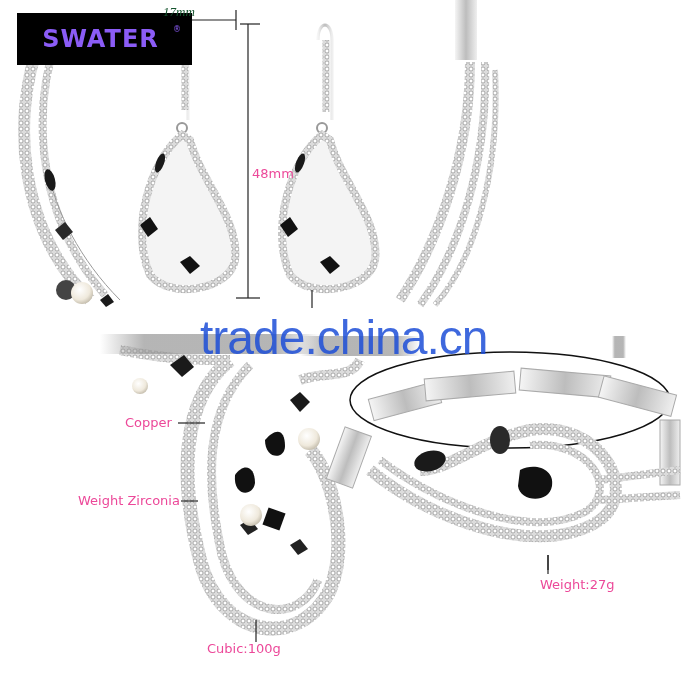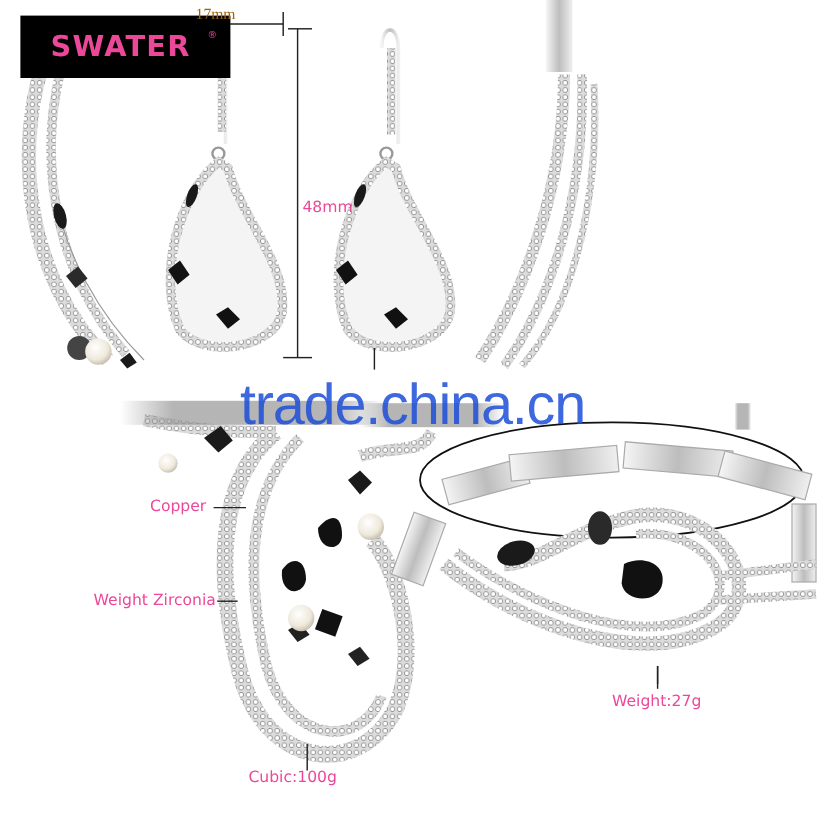"17mm" .dim { color: #a16207 -> #14532d; font-style: none -> italic }
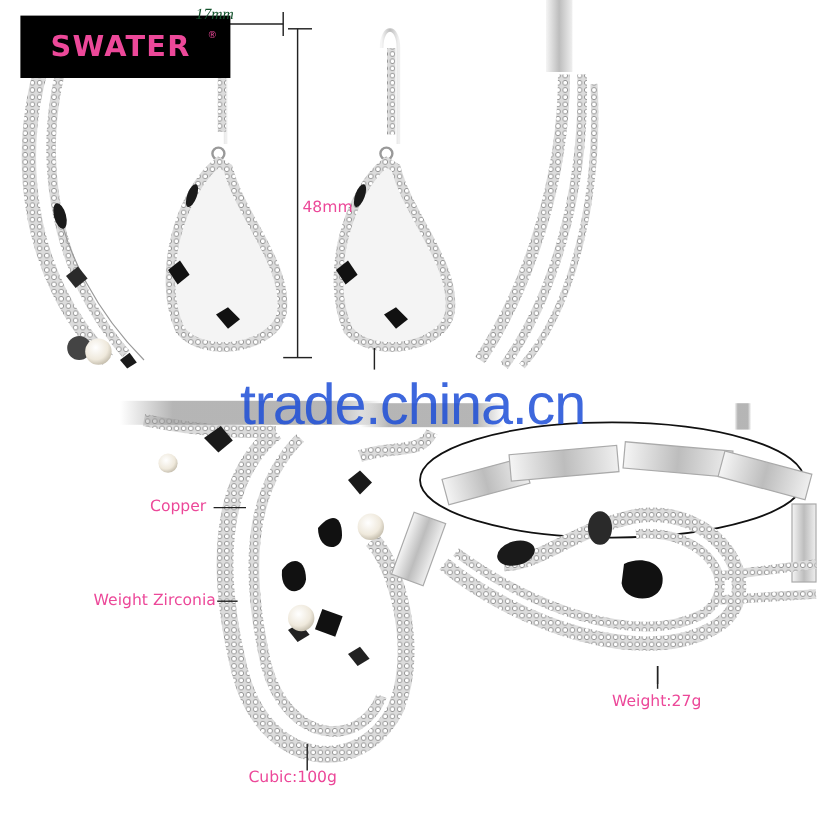"SWATER" .logo { color: #ec4899 -> #8b5cf6 }
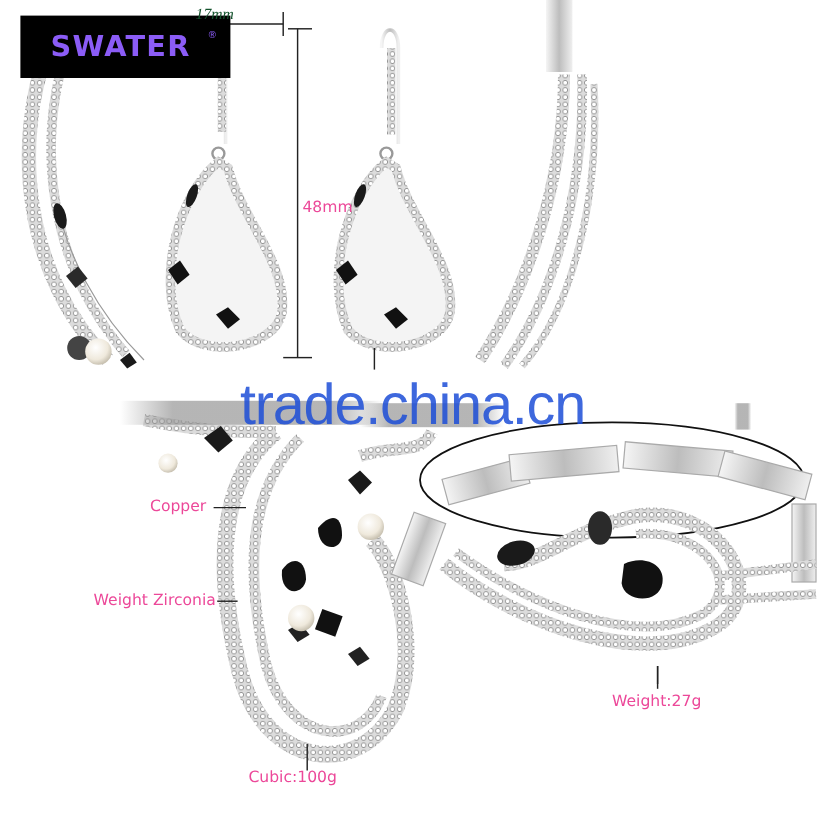"Weight:27g" div.label { left: 510px -> 540px }
